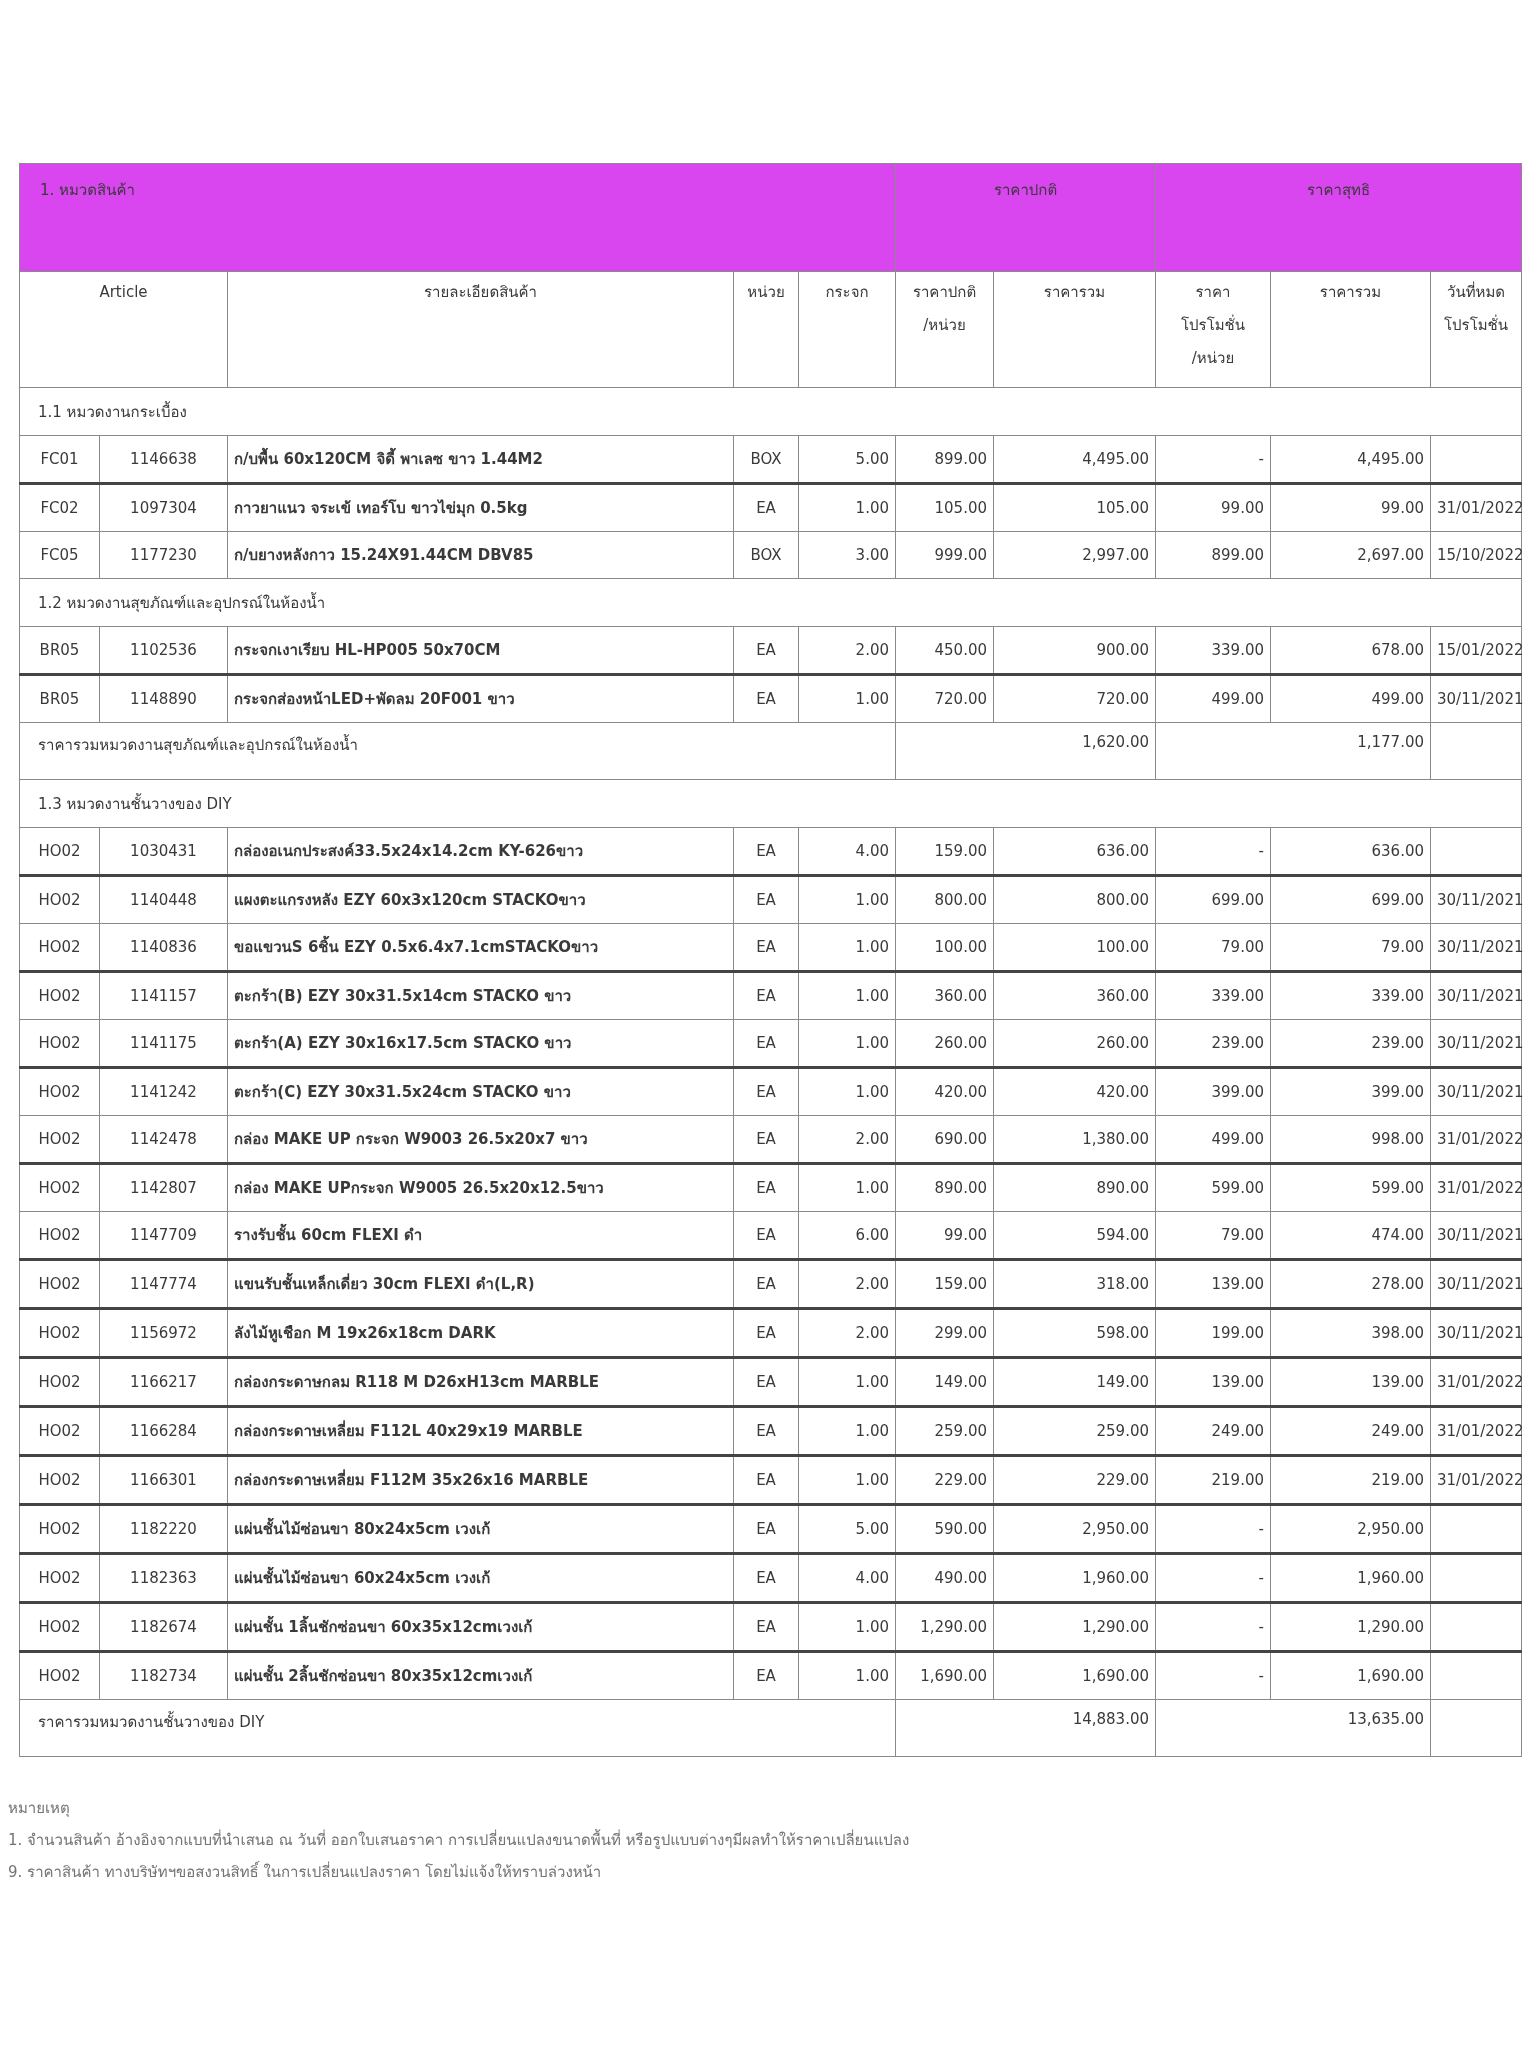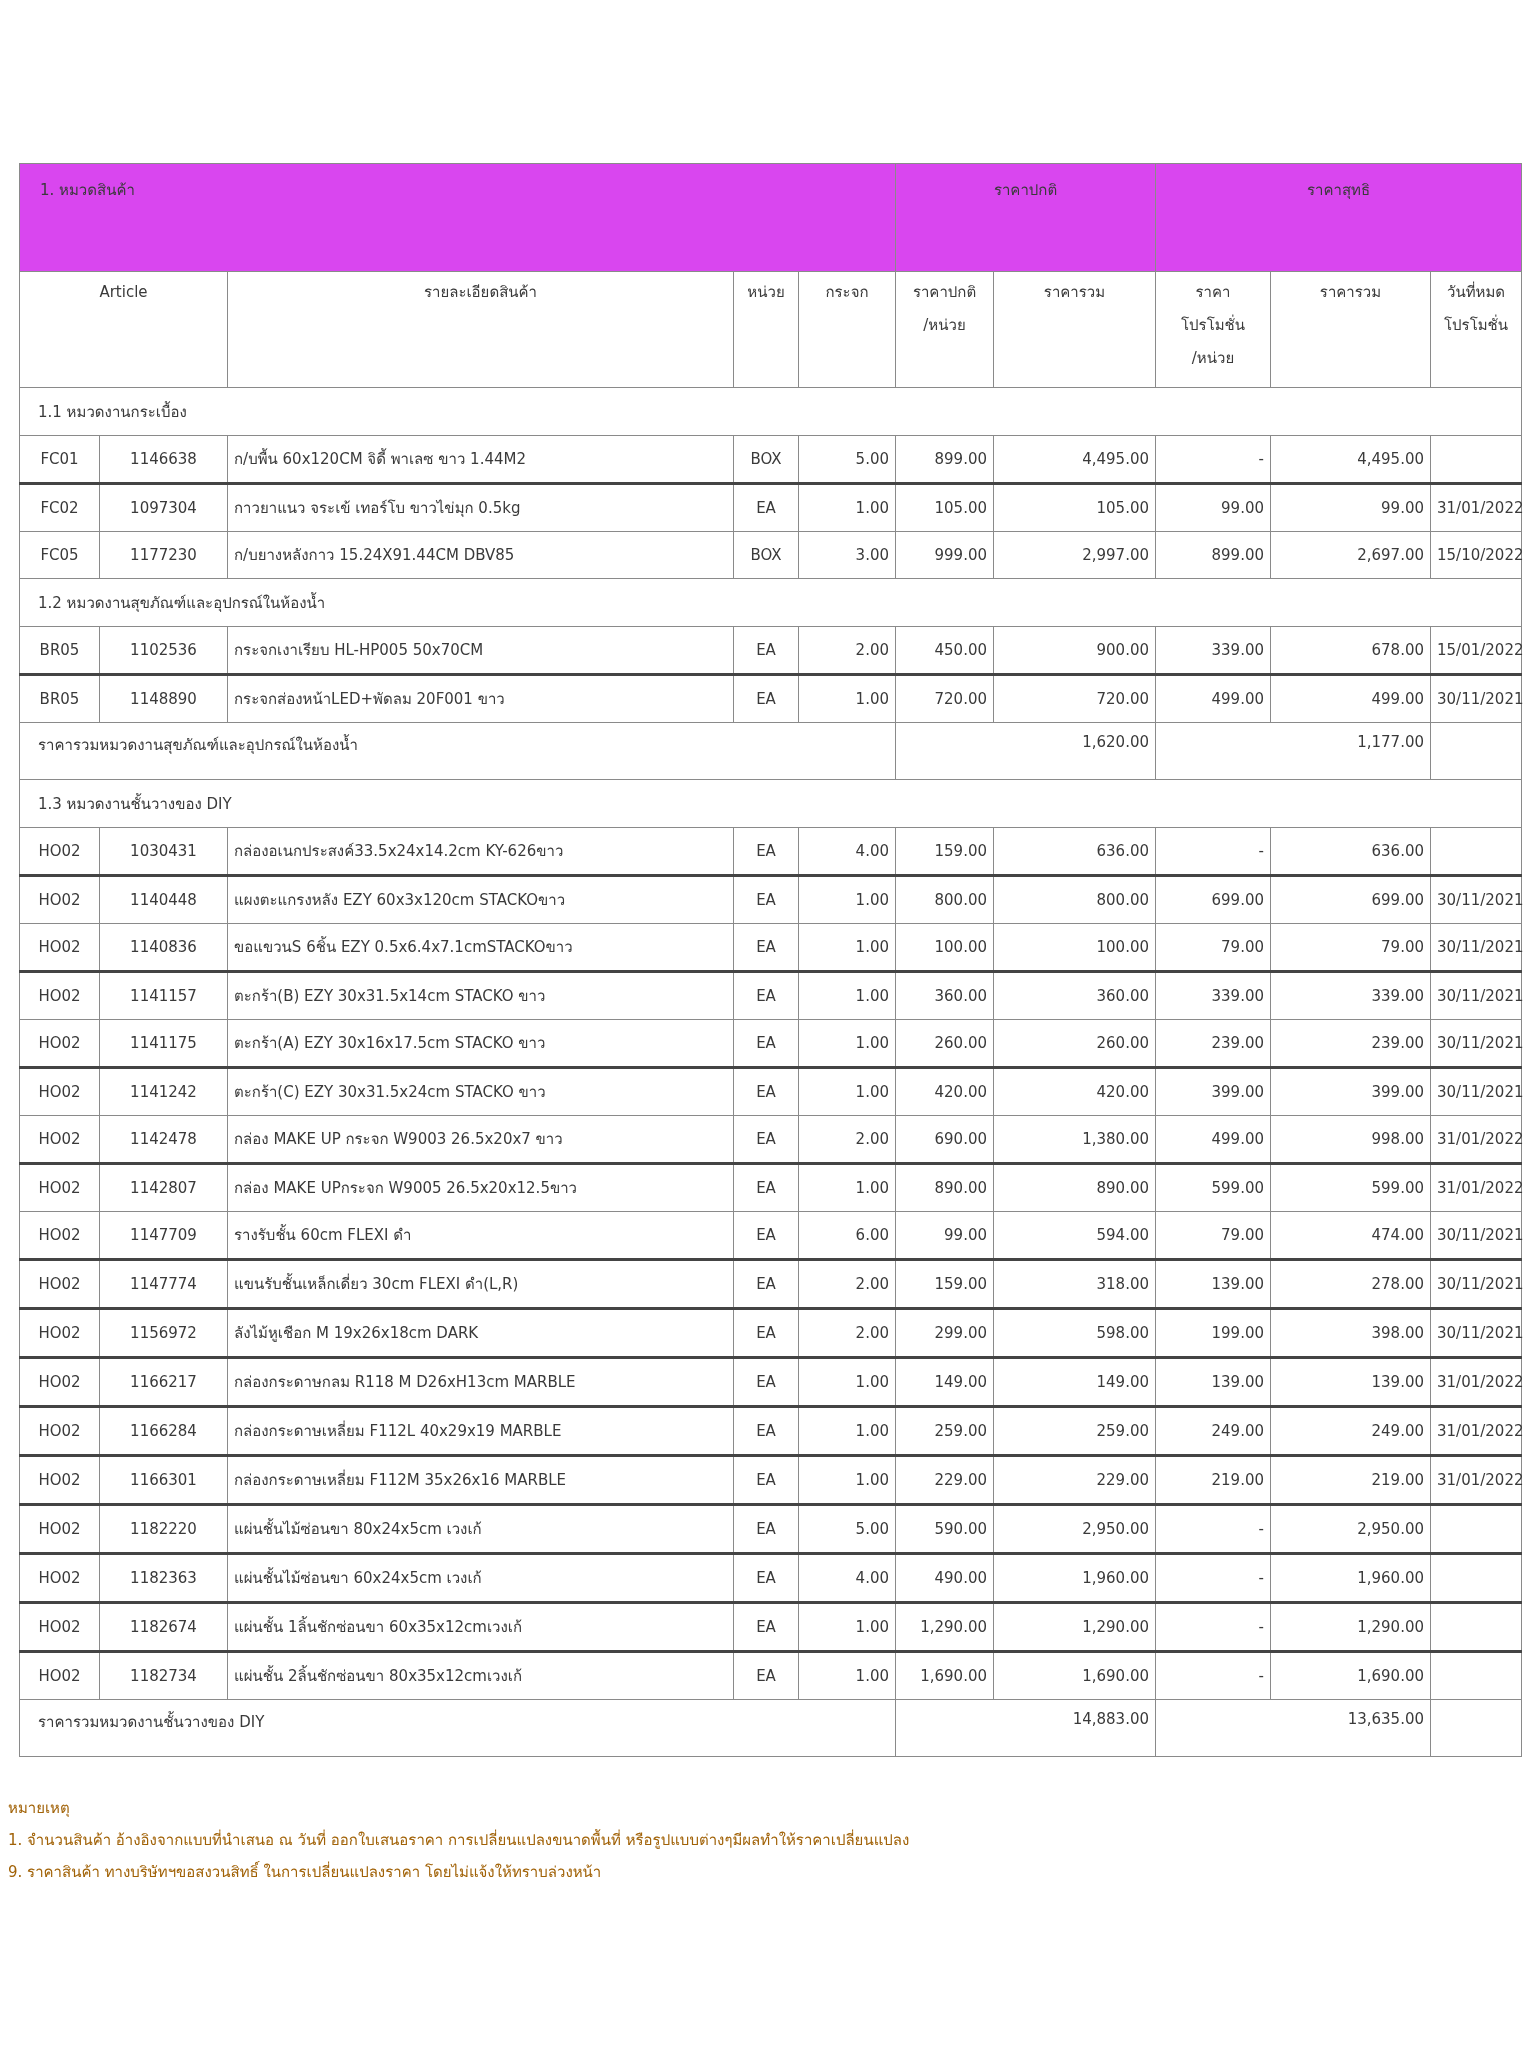"ก/บพื้น 60x120CM จิดี้ พาเลซ ขาว" .item-row td.l { font-weight: none -> bold }
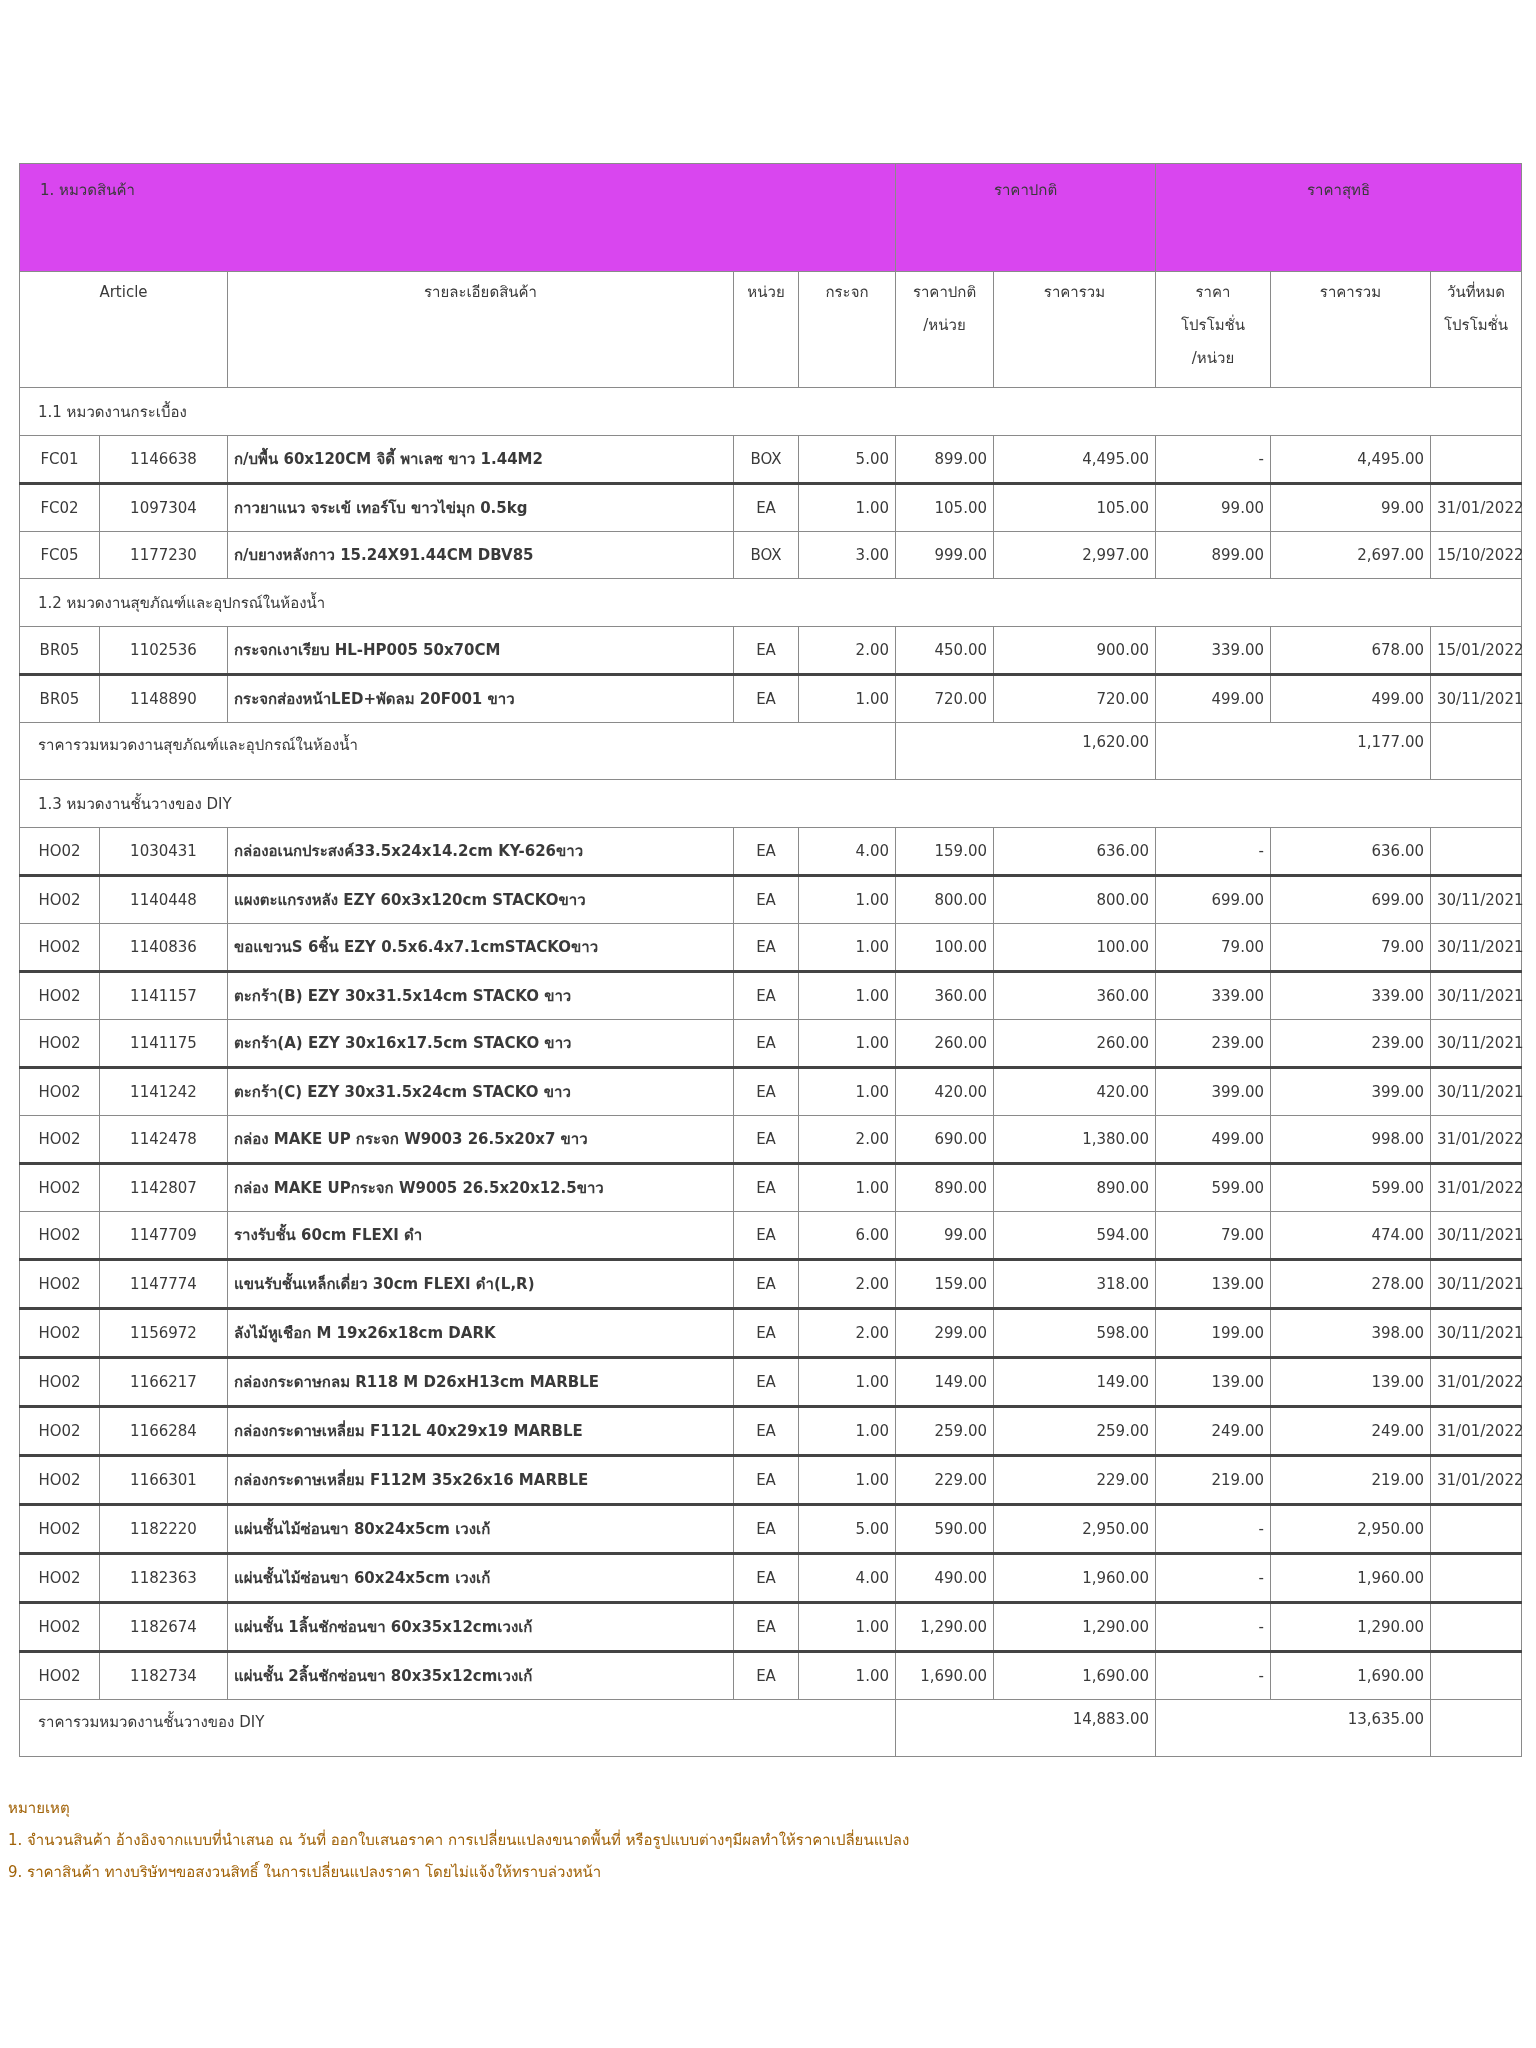"หมายเหตุ" .notes { color: #a16207 -> #737373 }
